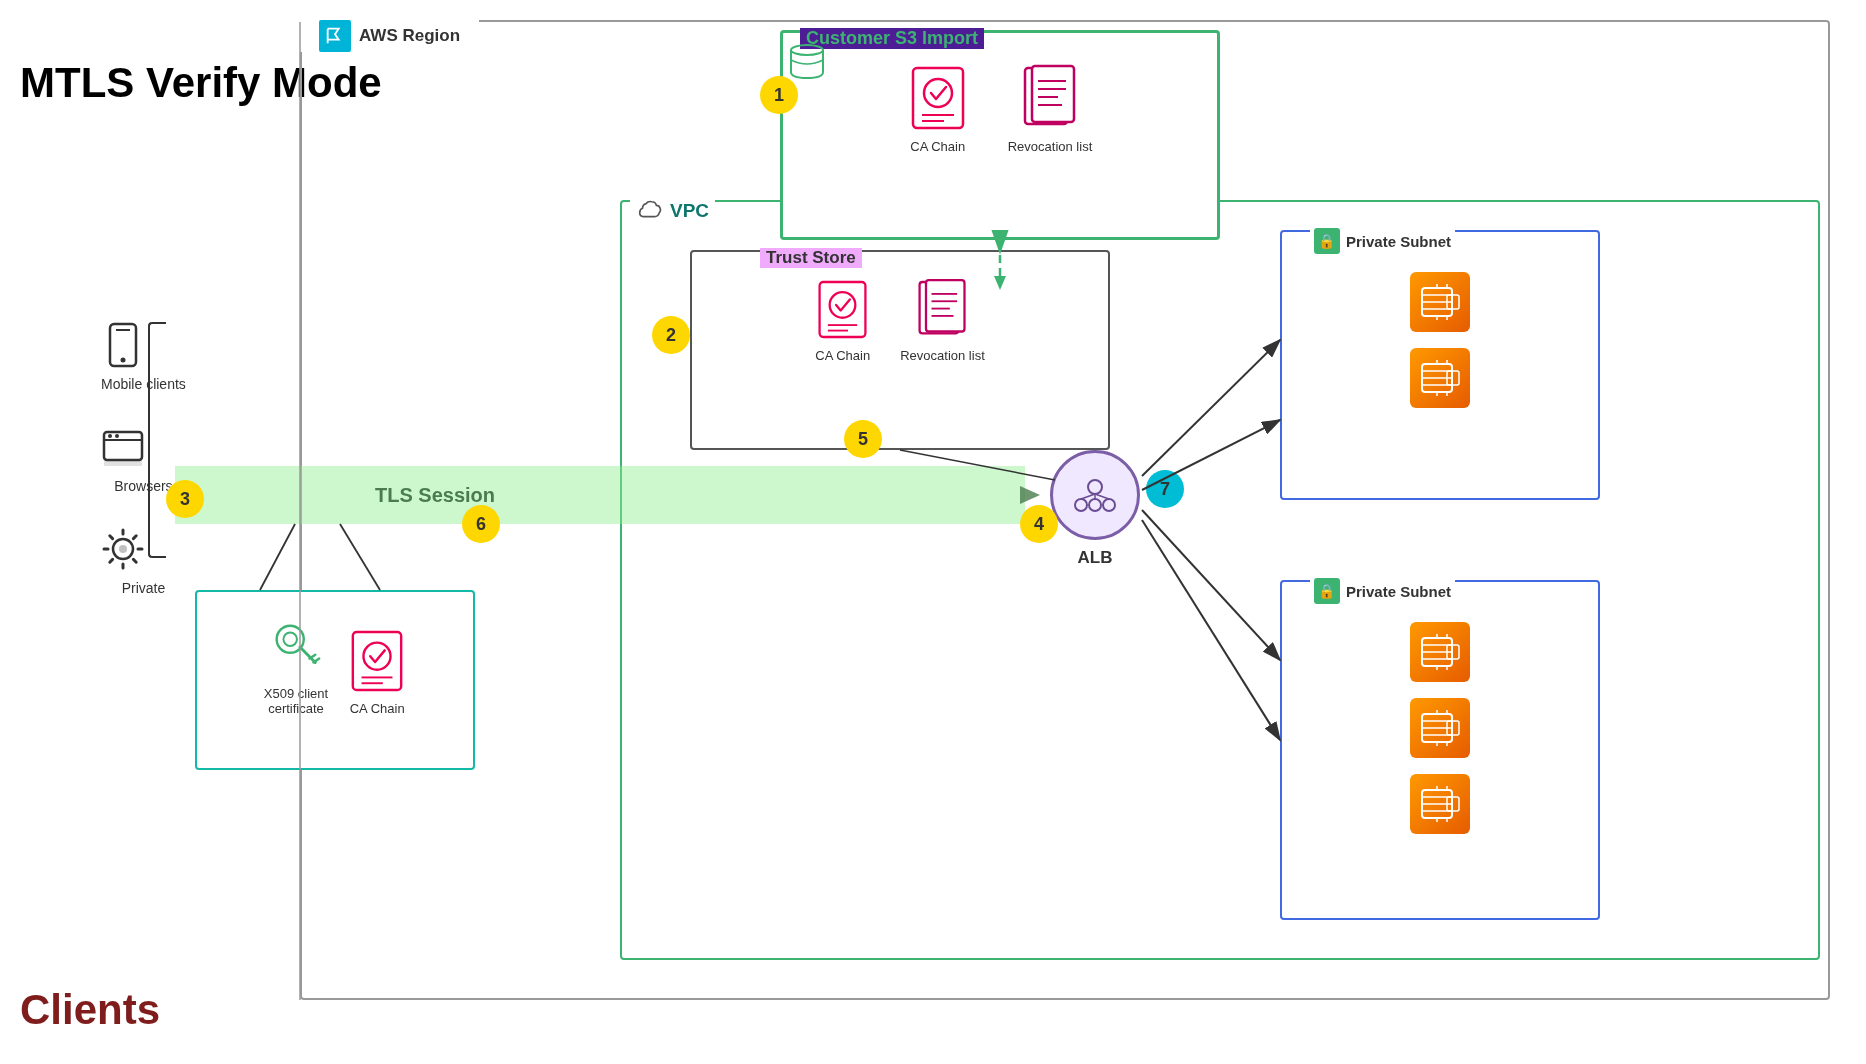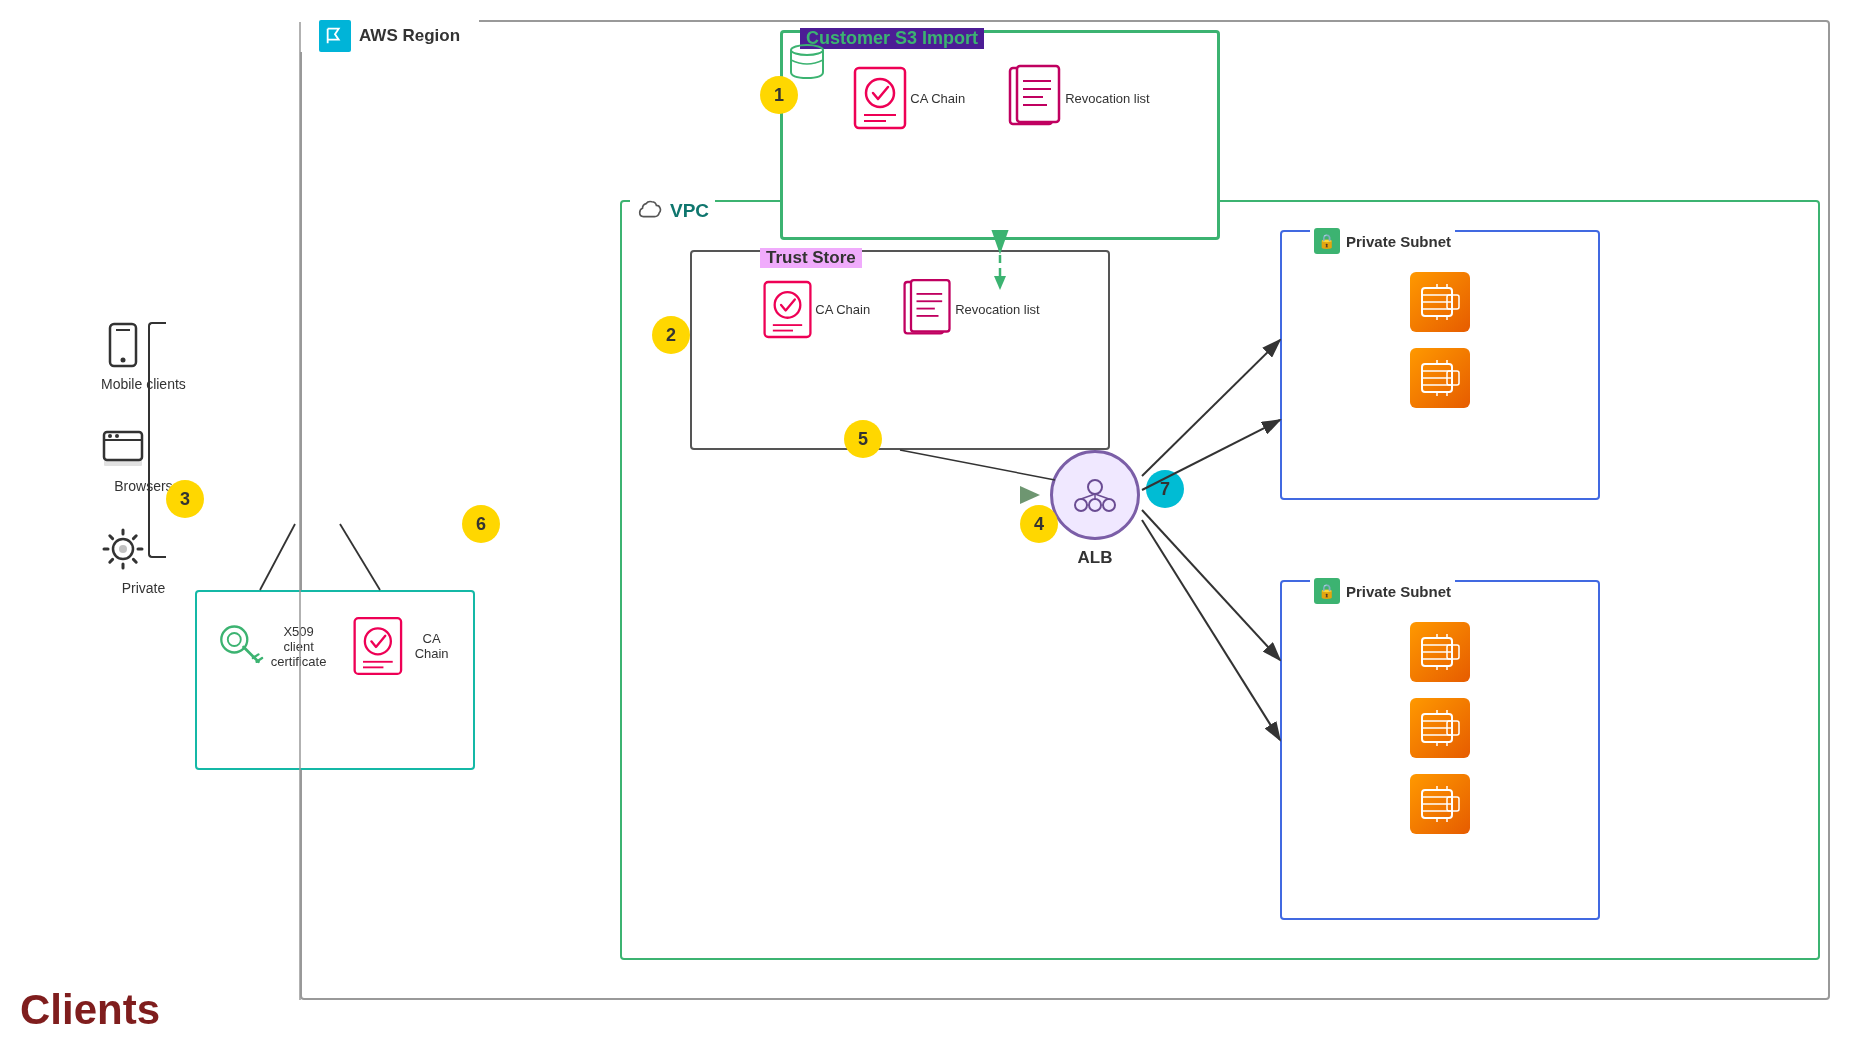"MTLS Verify Mode" div.mtls-title { html: none -> <div>MTLS Verify Mode</div> }
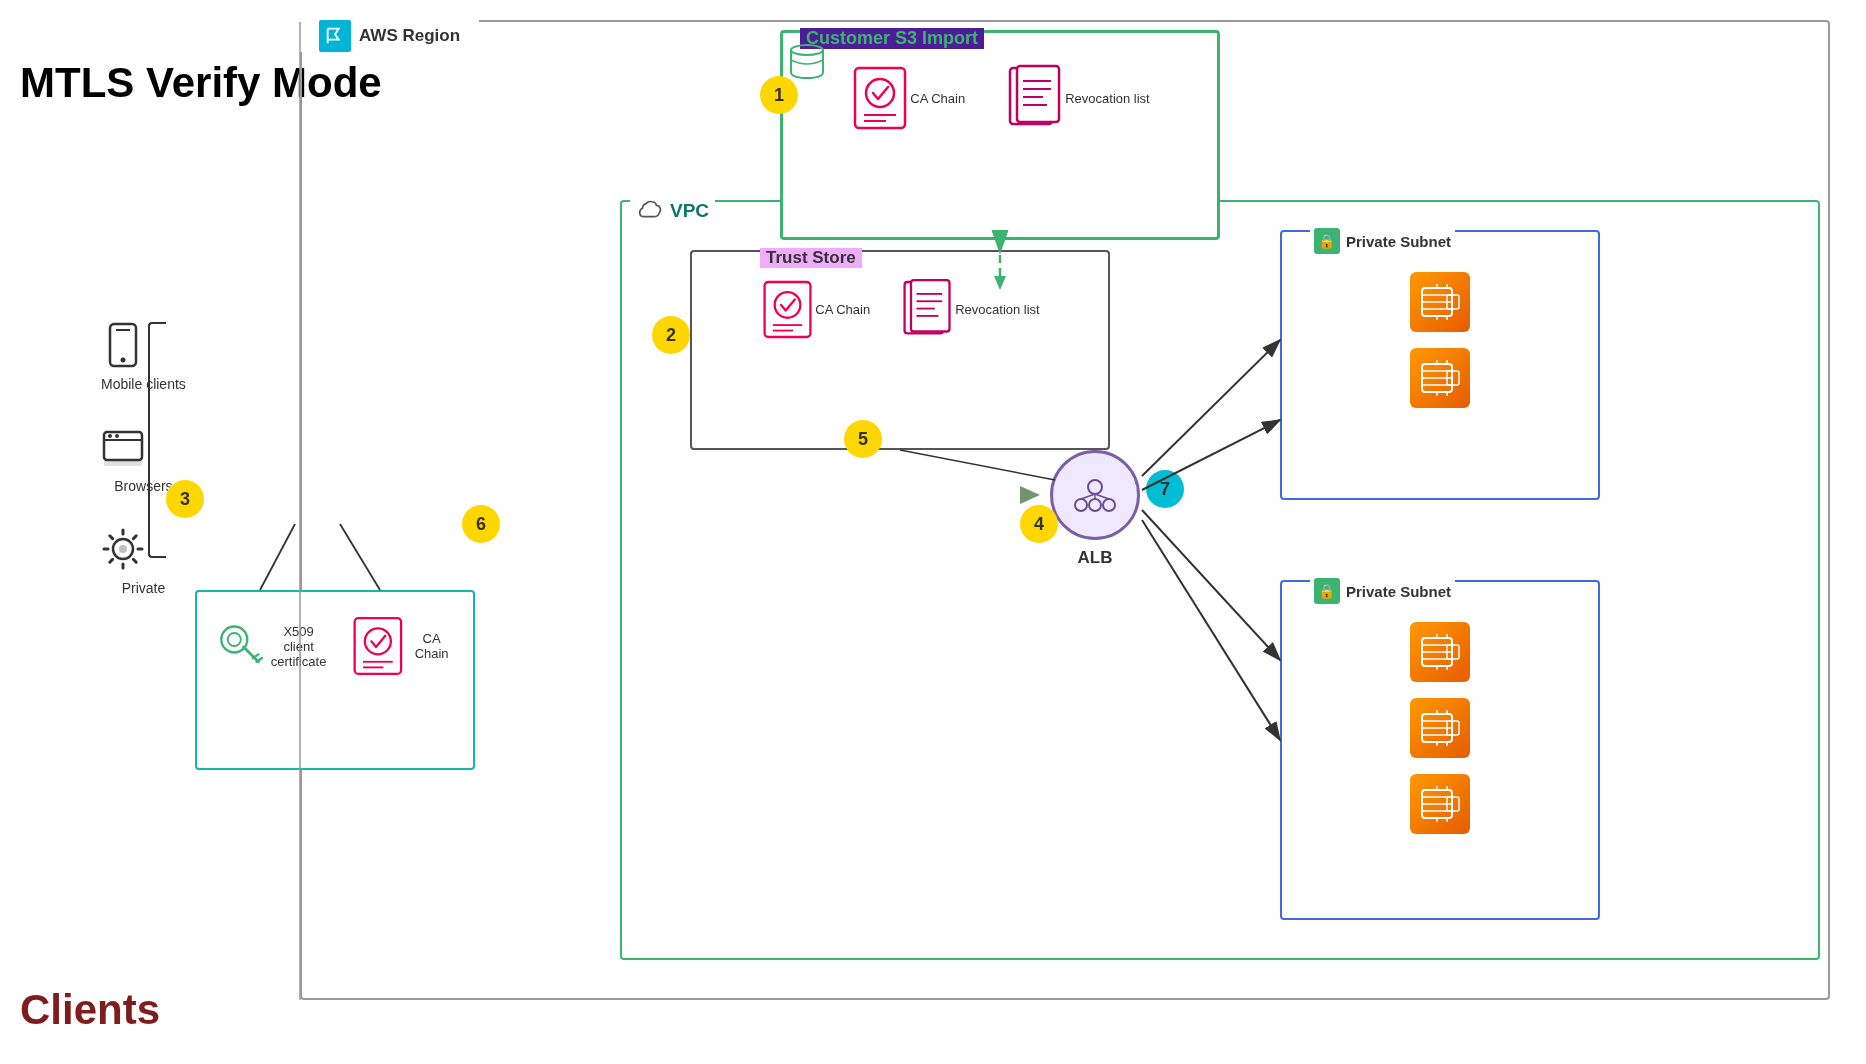"CA Chain" .icon-col { flex-direction: none -> column; gap: none -> 6px }
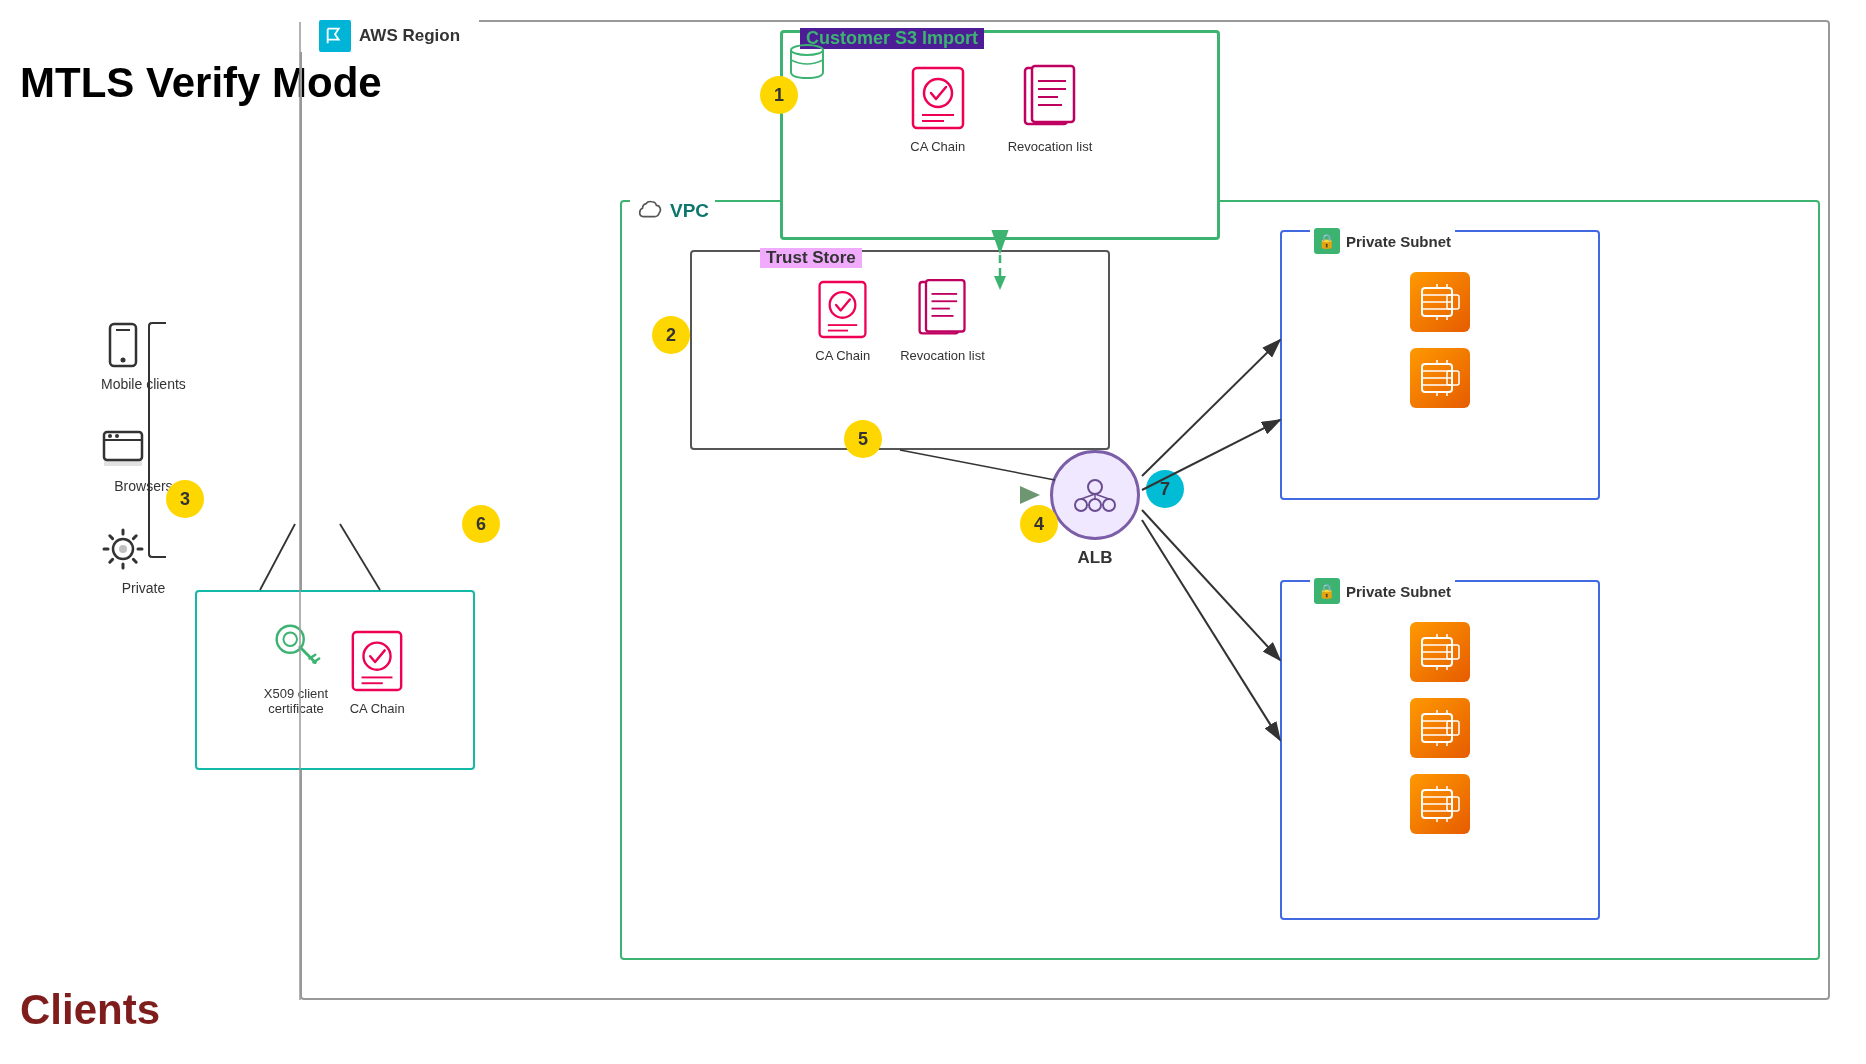"TLS Session" div.tls-band { html: none -> <div> <span>TLS Session</span> </div> }
